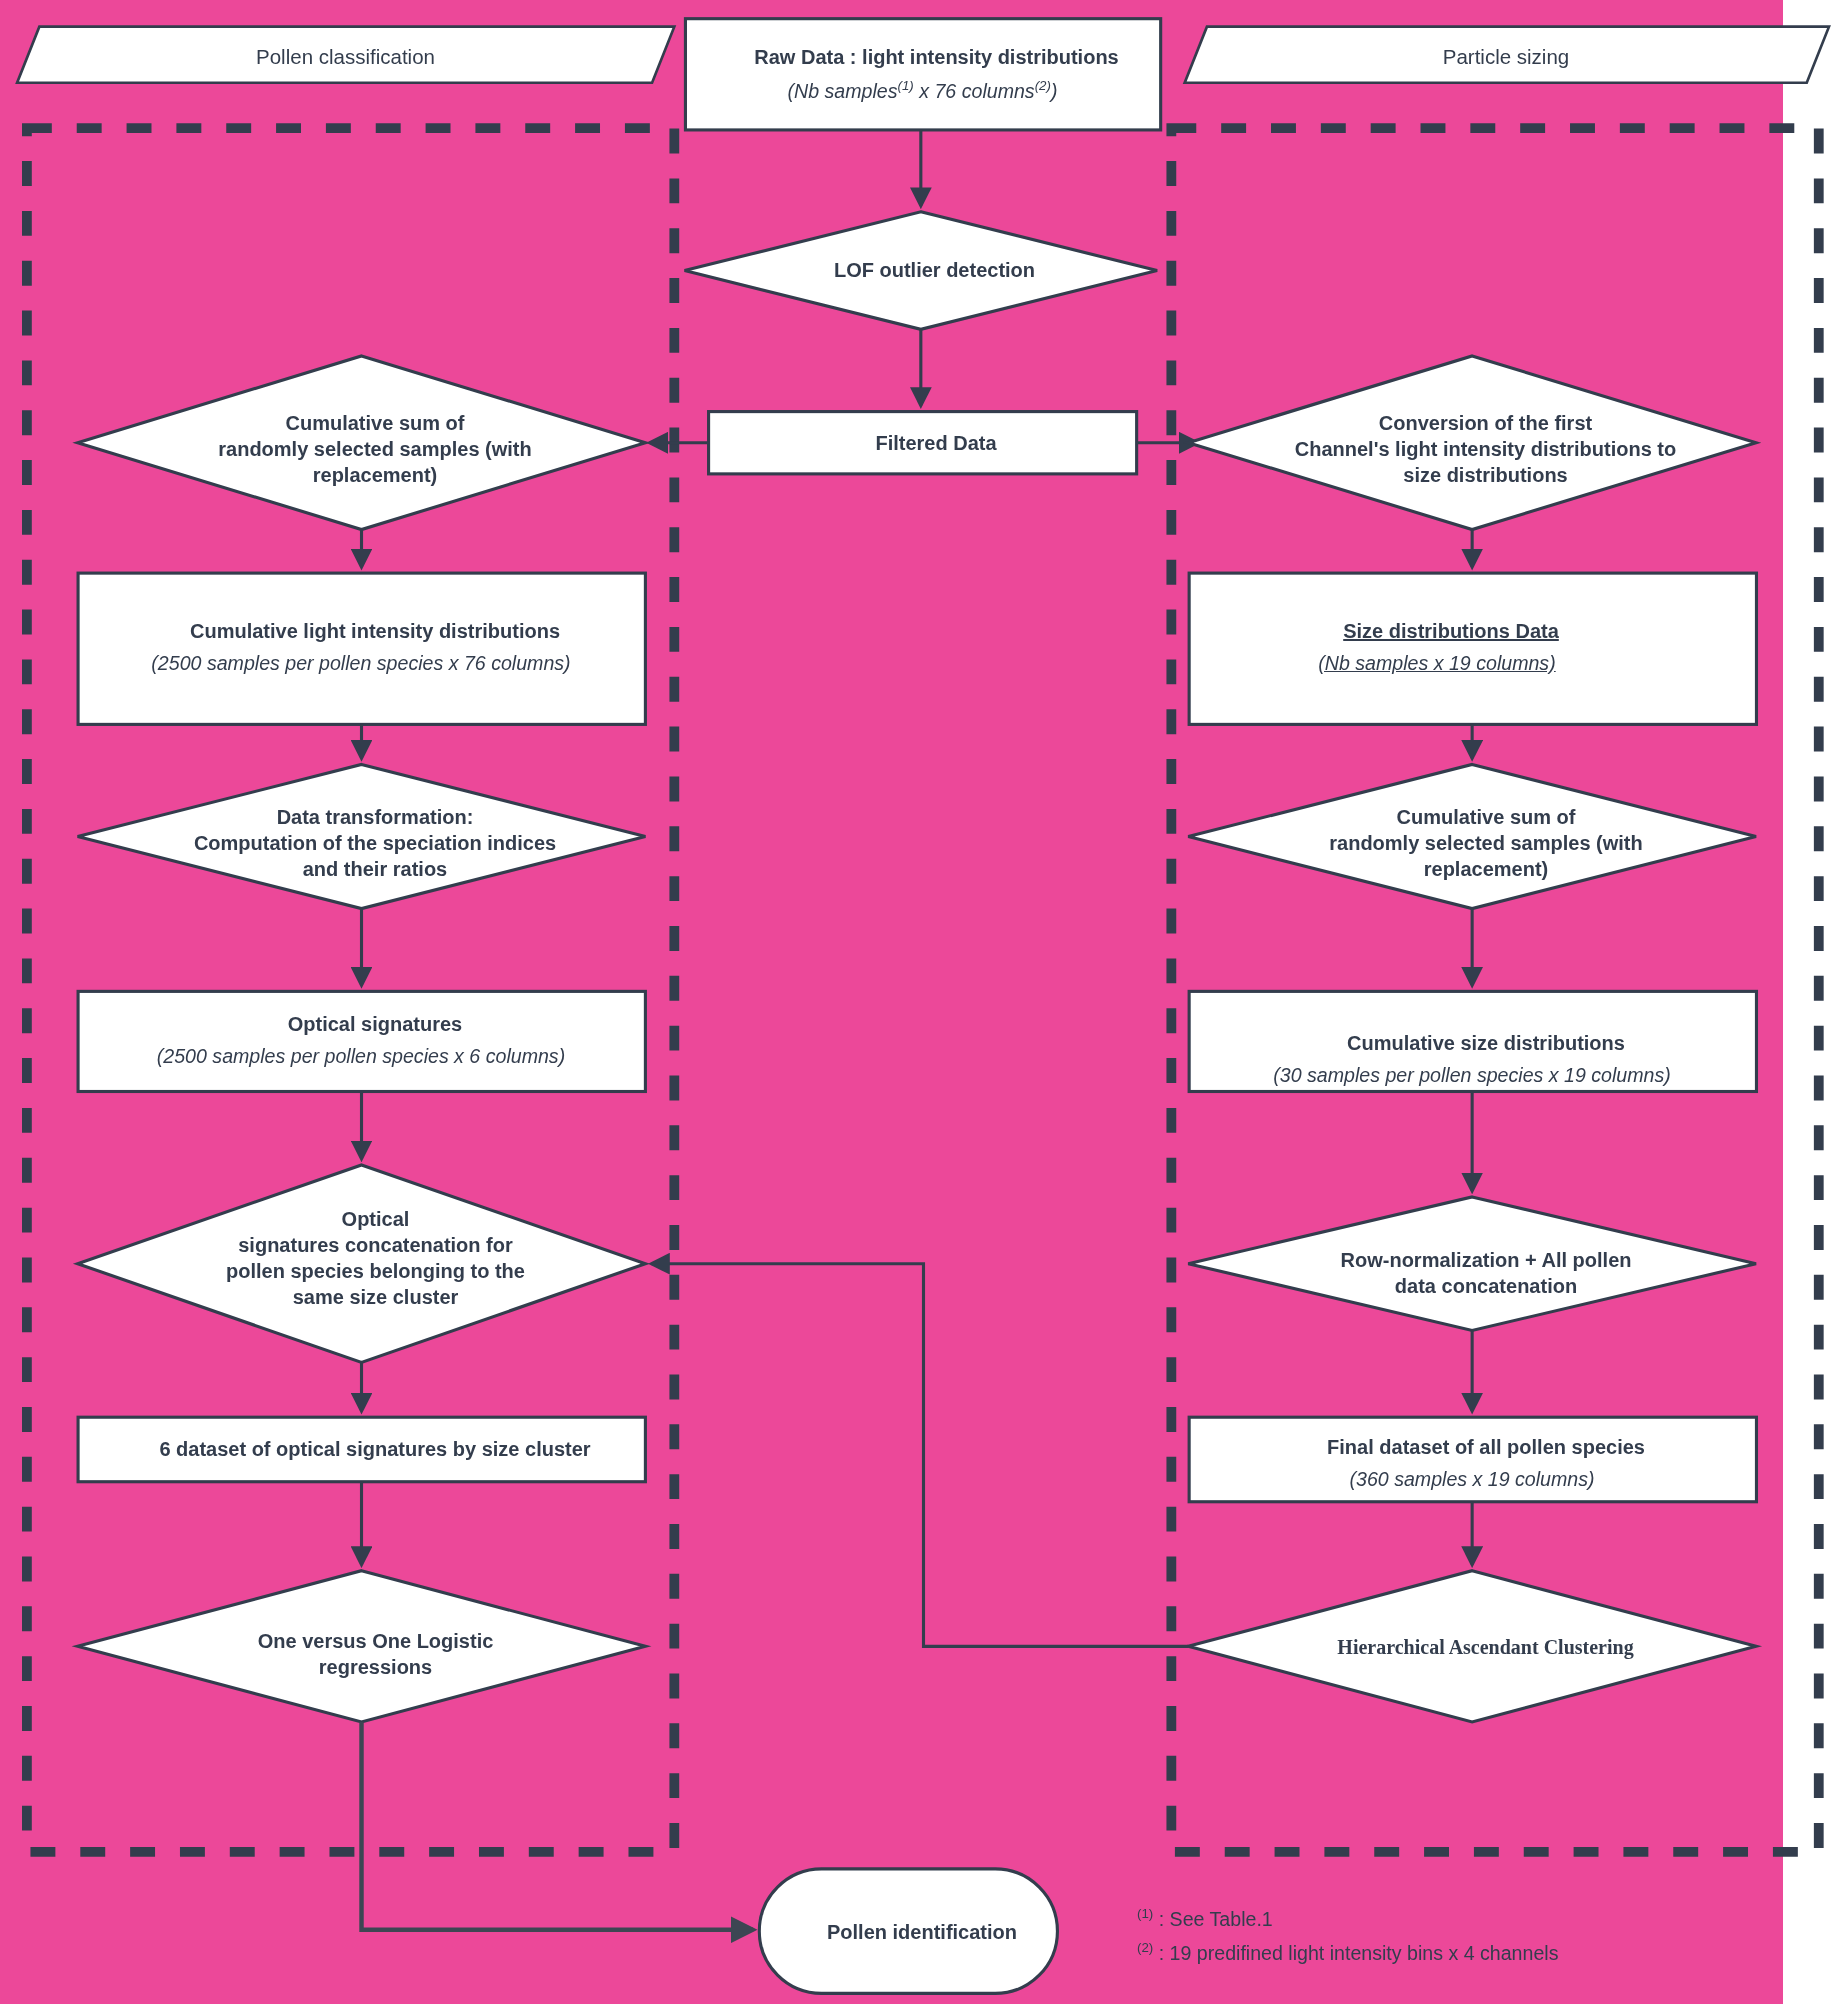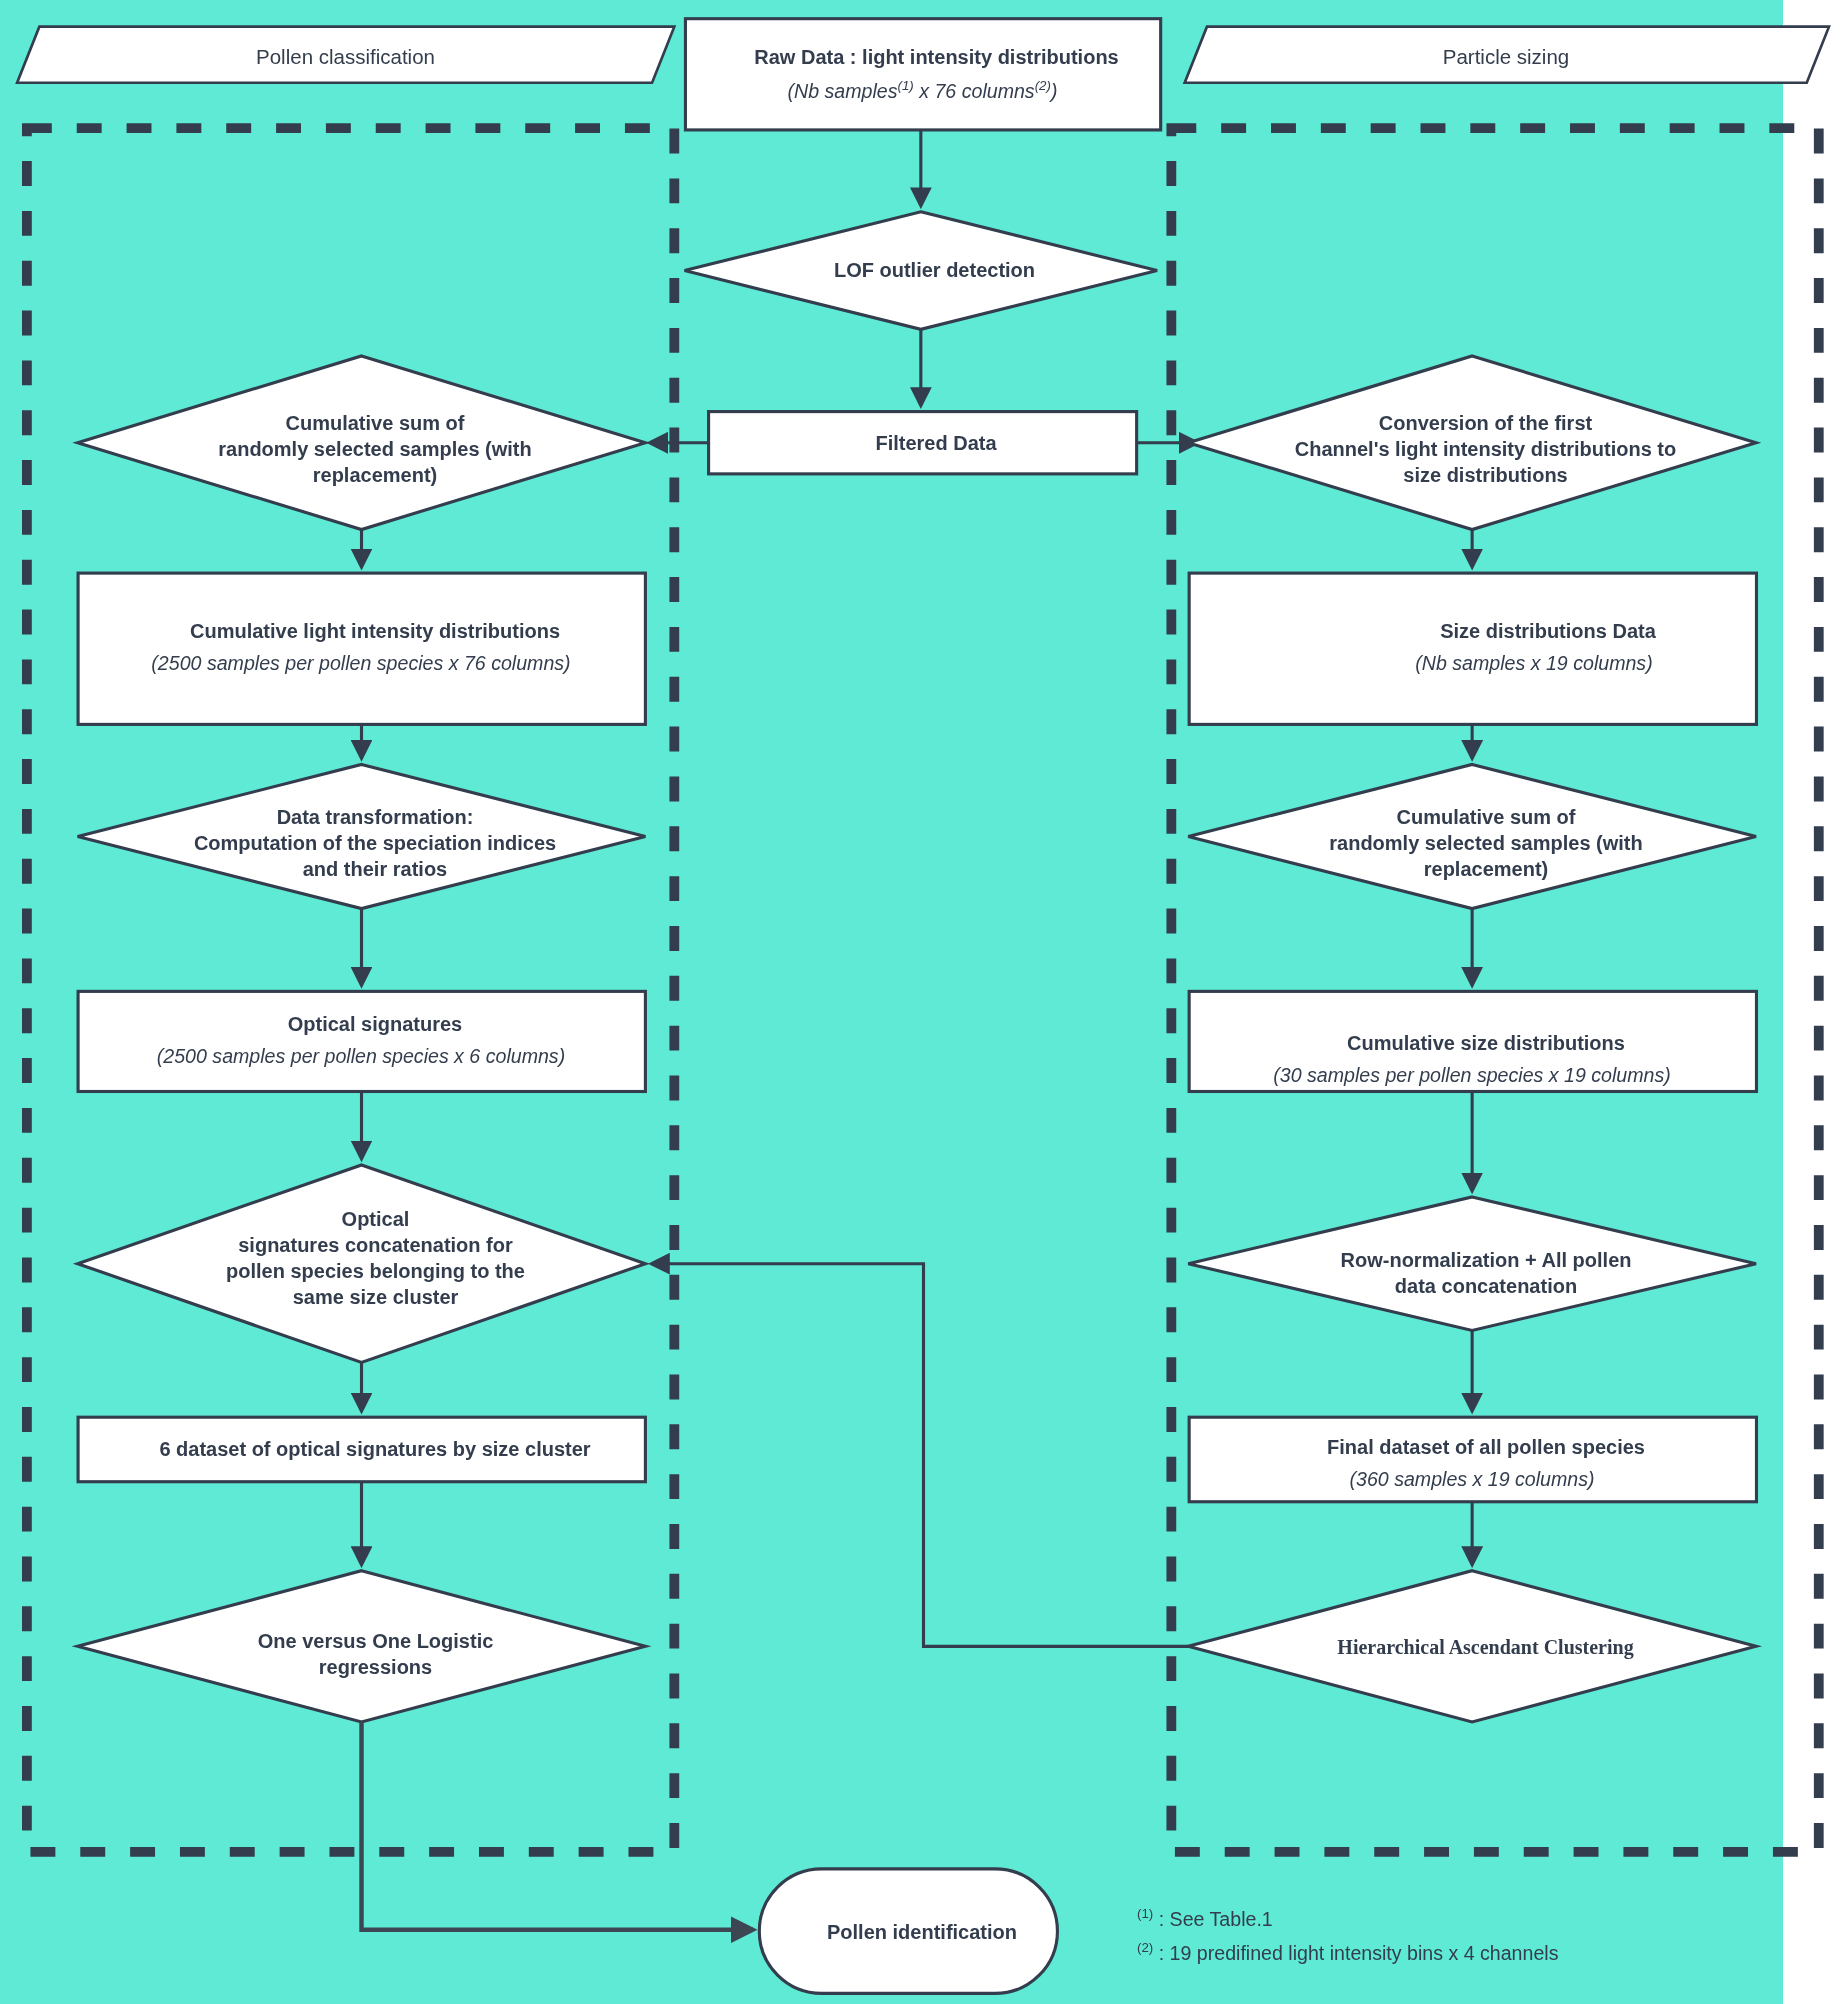"Pollen classification" #diagram-root { background: #5eead4 -> #ec4899 }
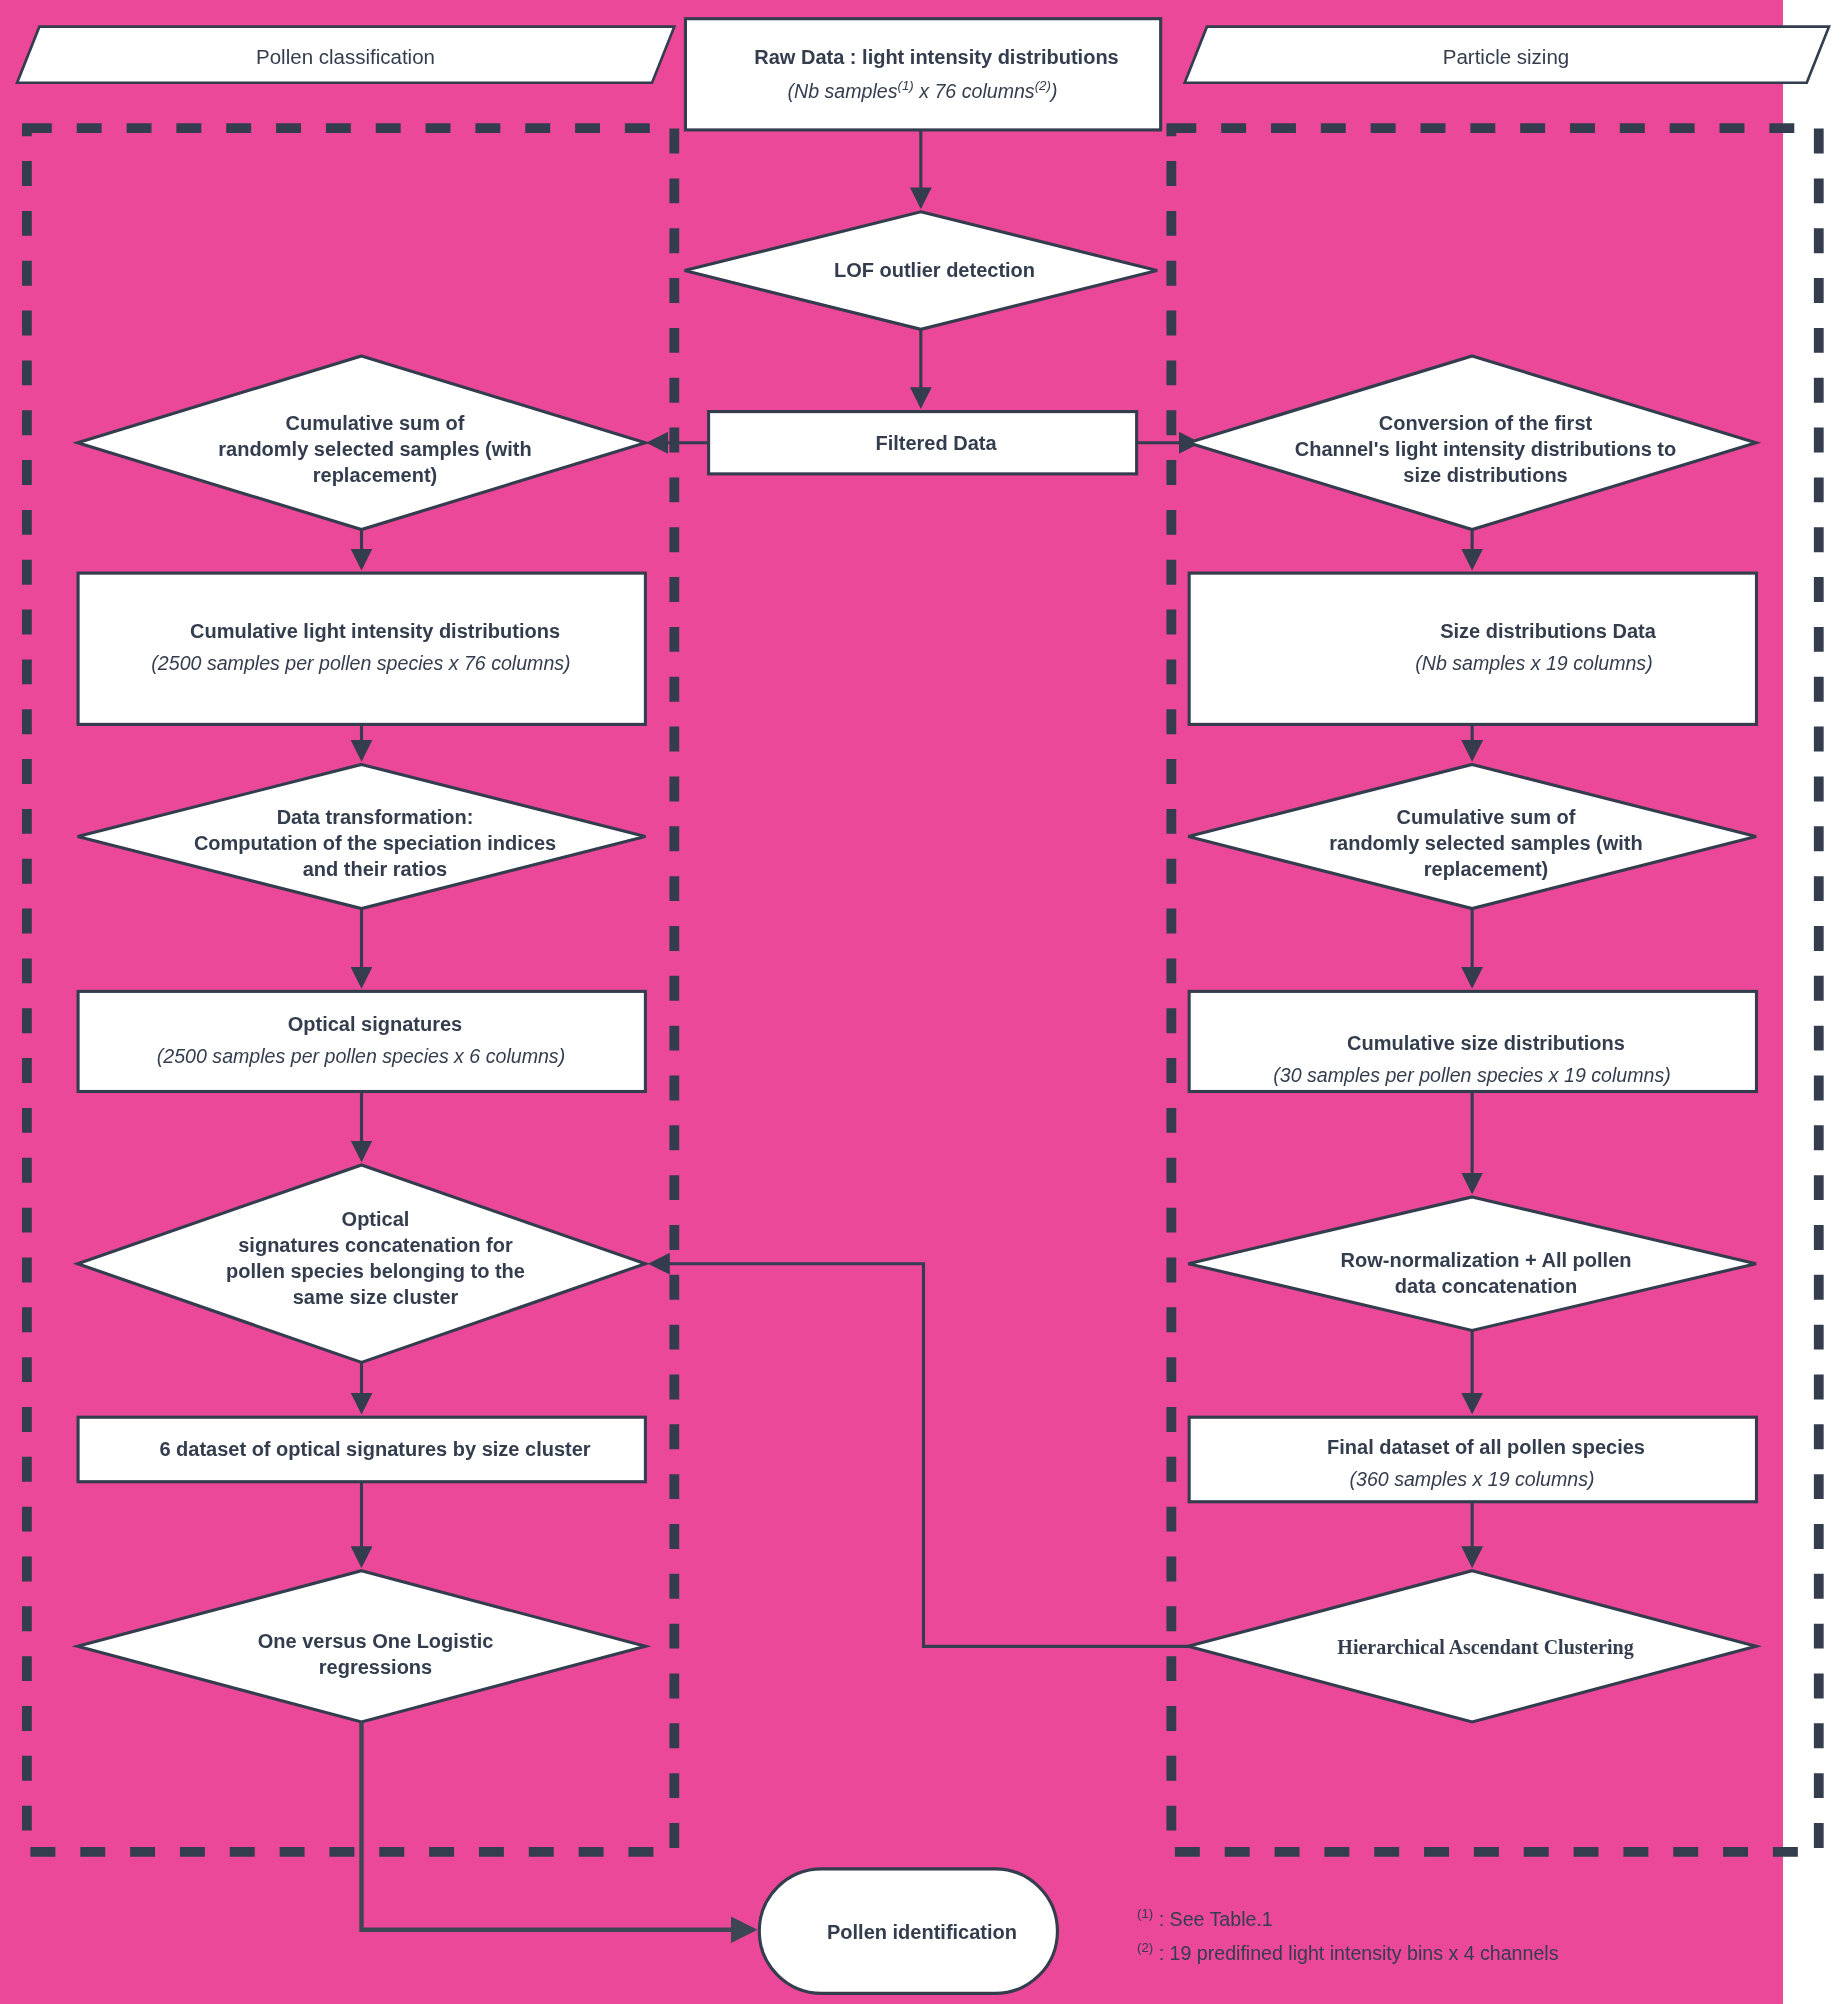"Size distributions Data" div.label { left: 1255px -> 1158px; text-decoration: none -> underline }
